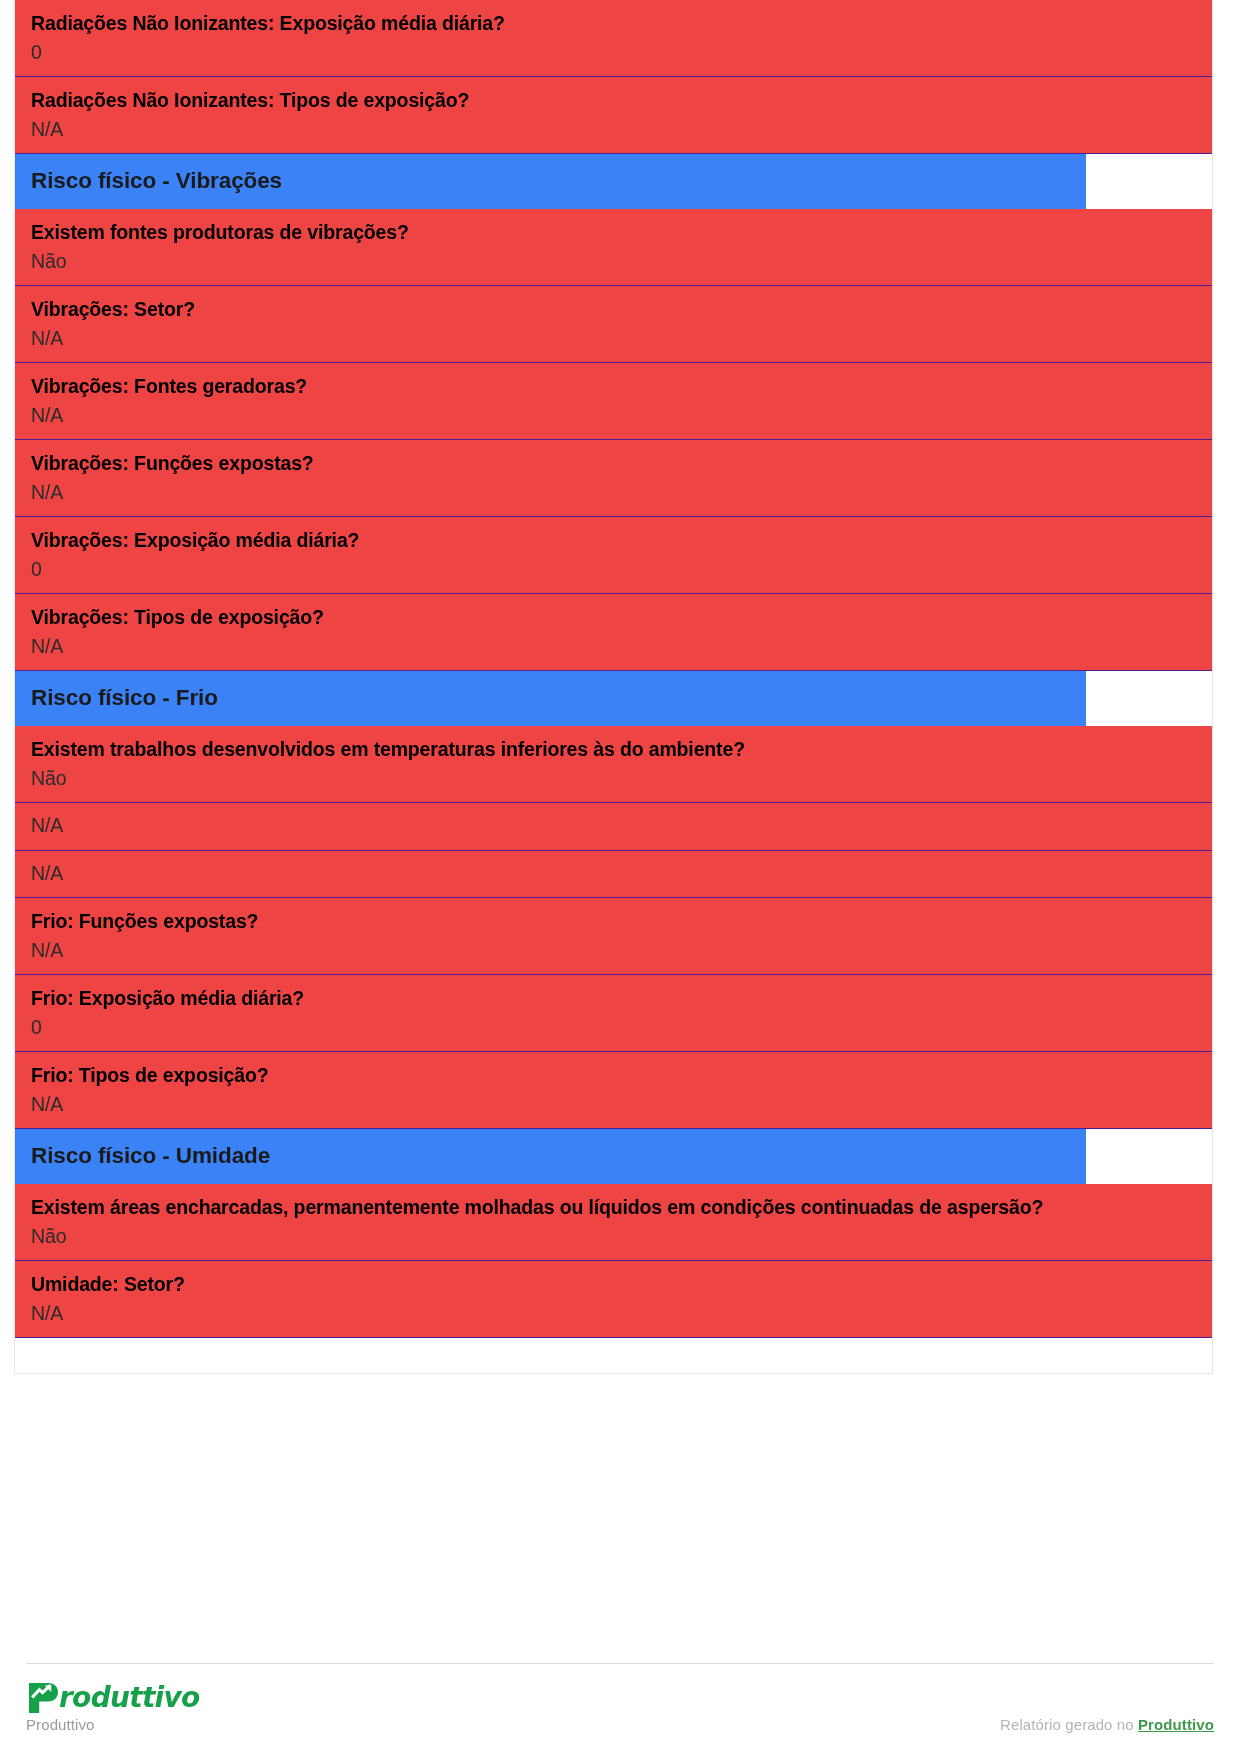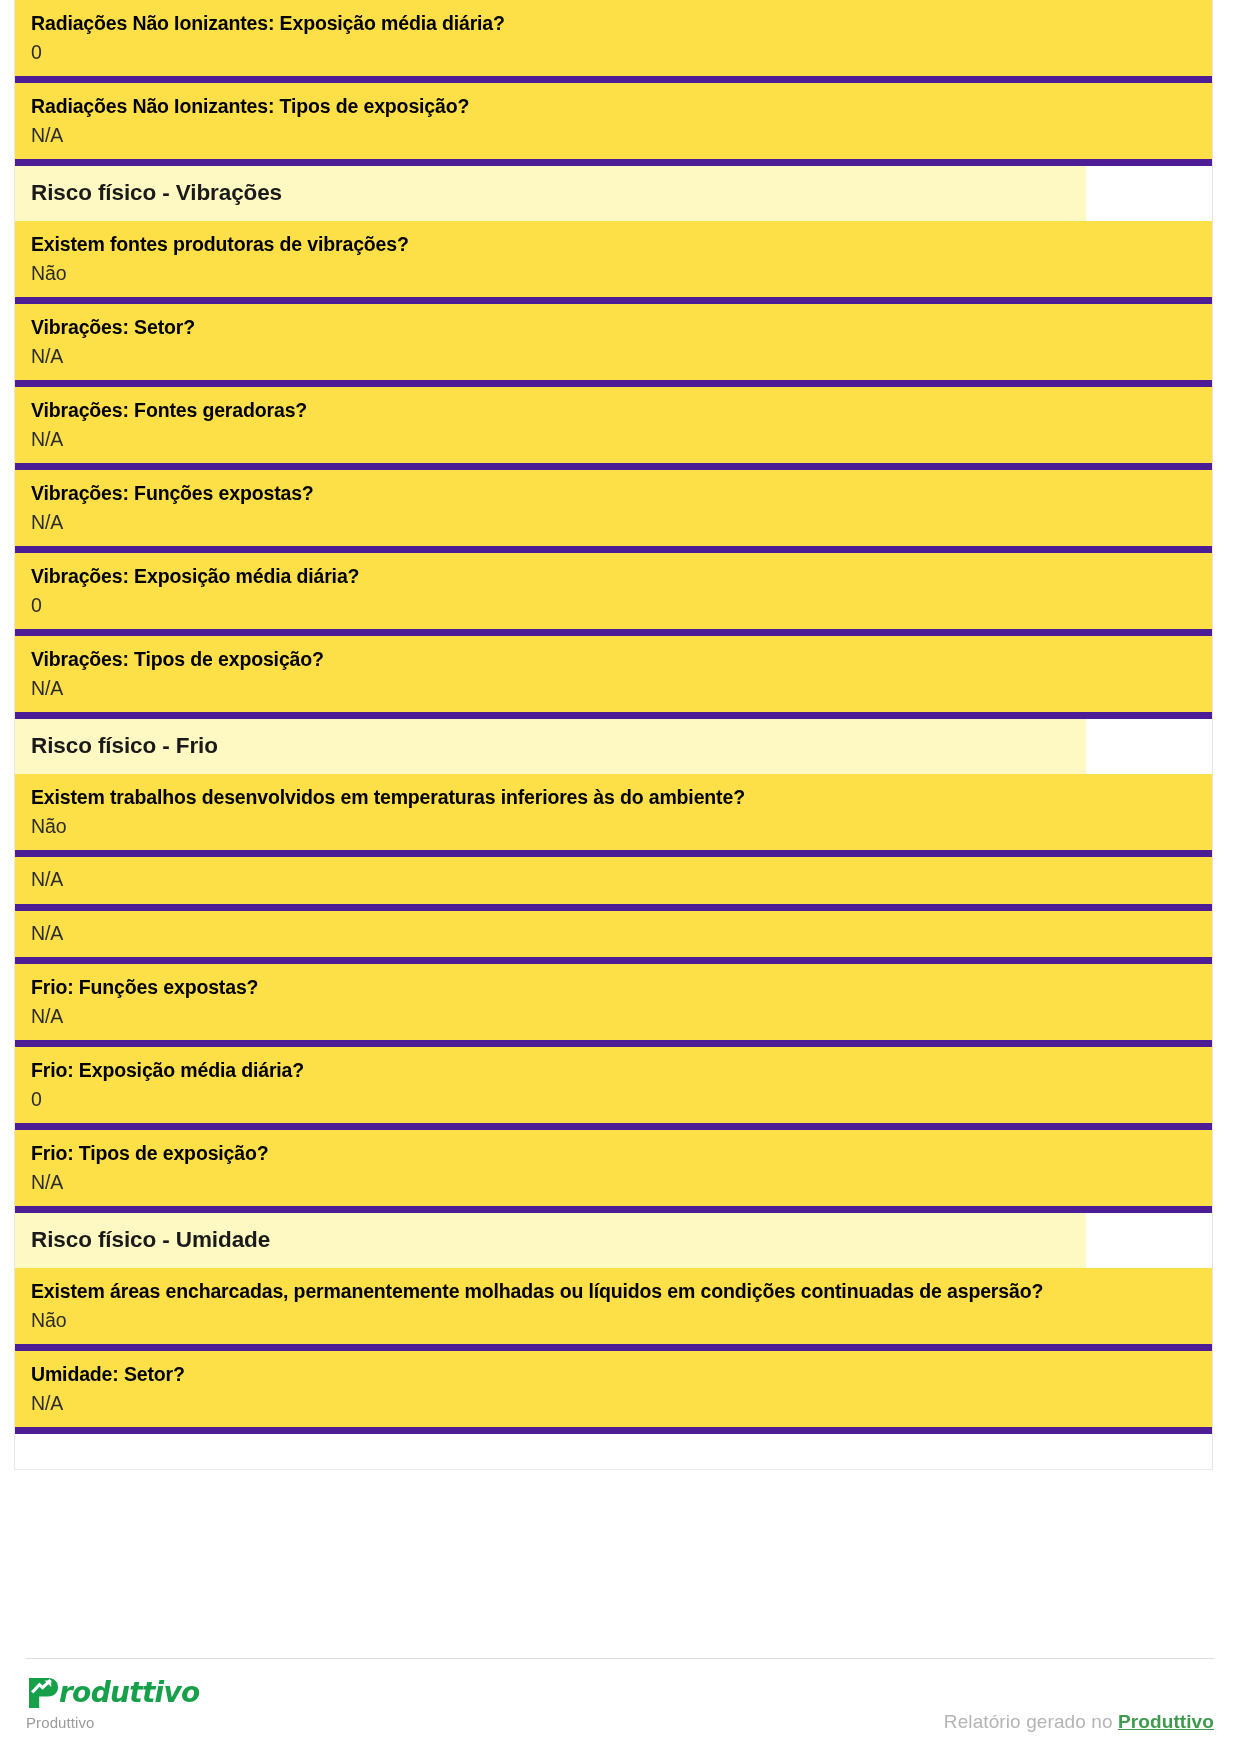"Radiações Não Ionizantes: Exposição" .qa-row { background: #fde047 -> #ef4444; border-bottom: 7px solid #4c1d95 -> 1px solid #4c1d95 }
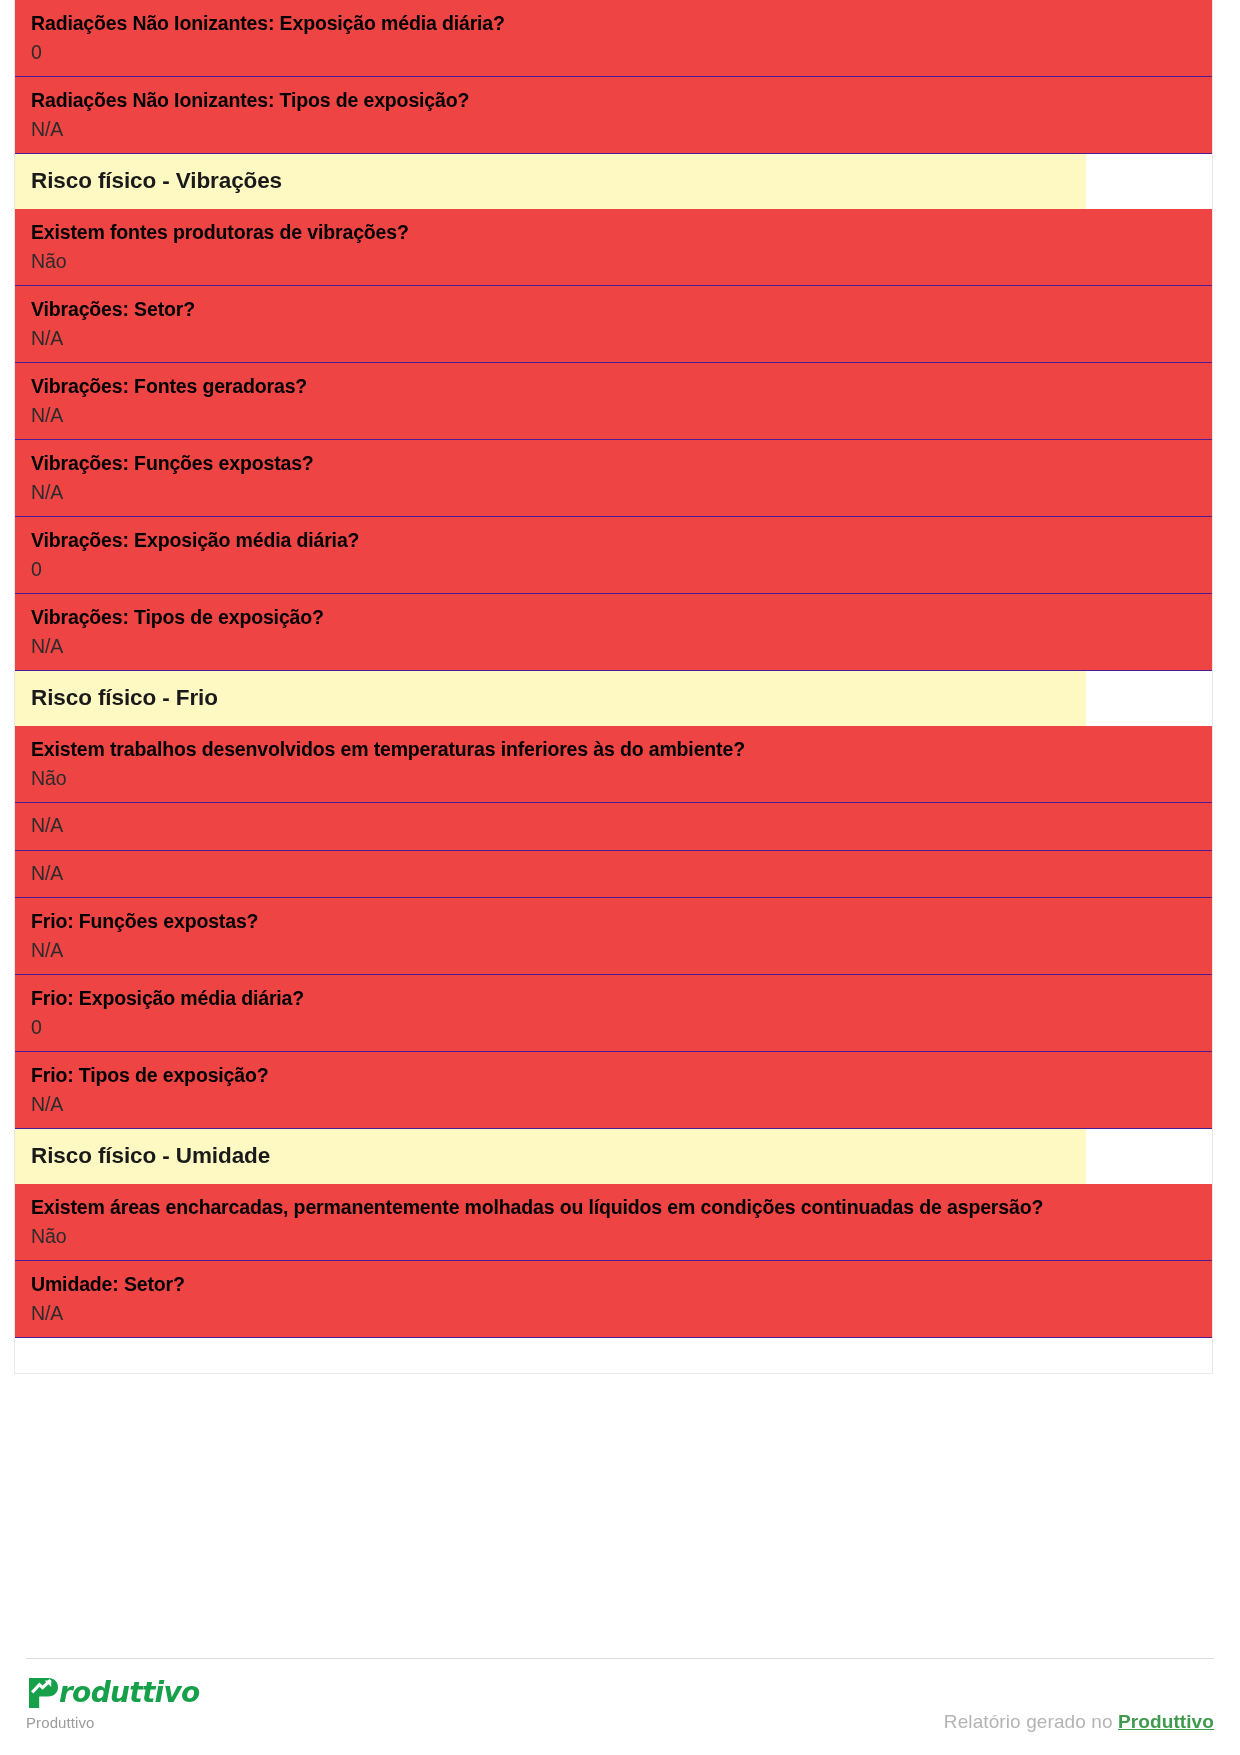"Risco físico - Vibrações" .section-header { background: #fef9c3 -> #3b82f6 }
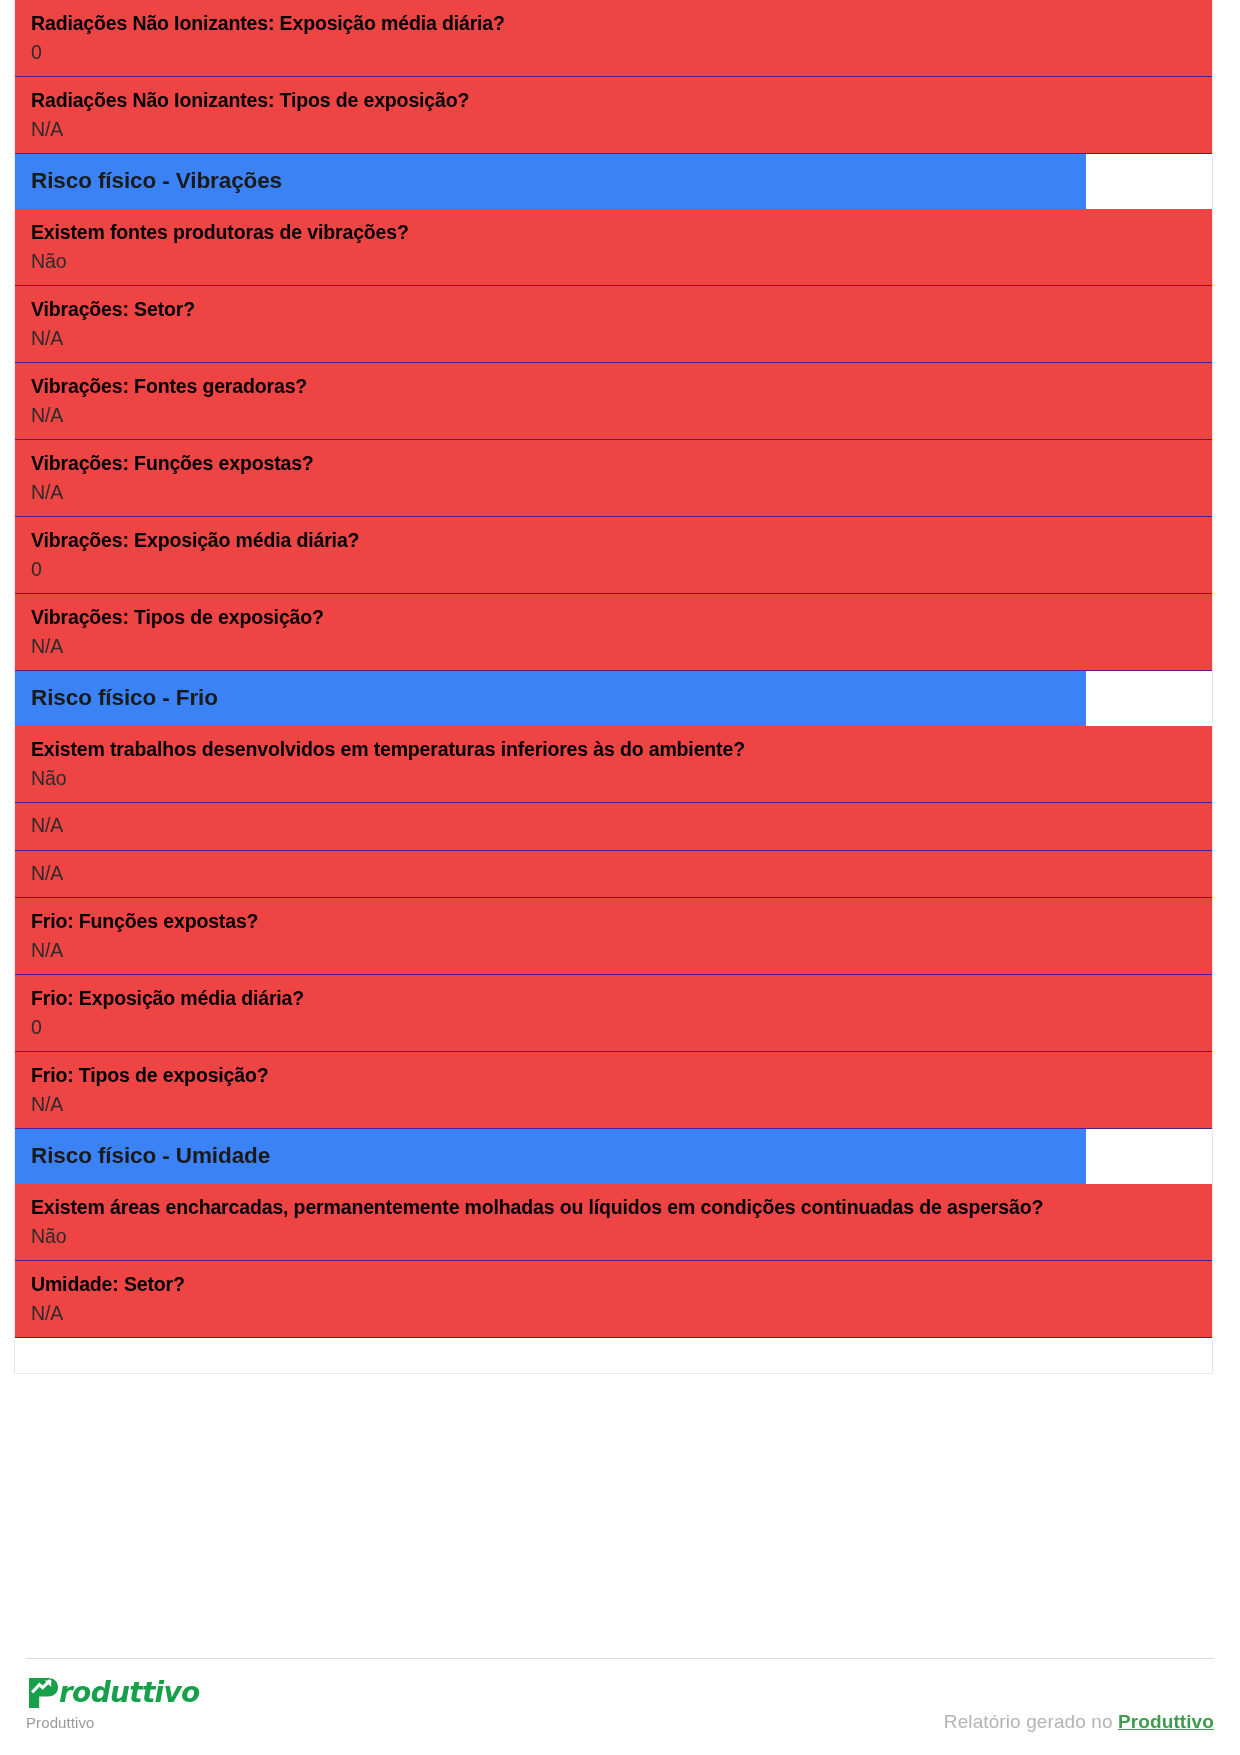"Relatório gerado no Produttivo" .footer-right-text { font-size: 19px -> 15px }
